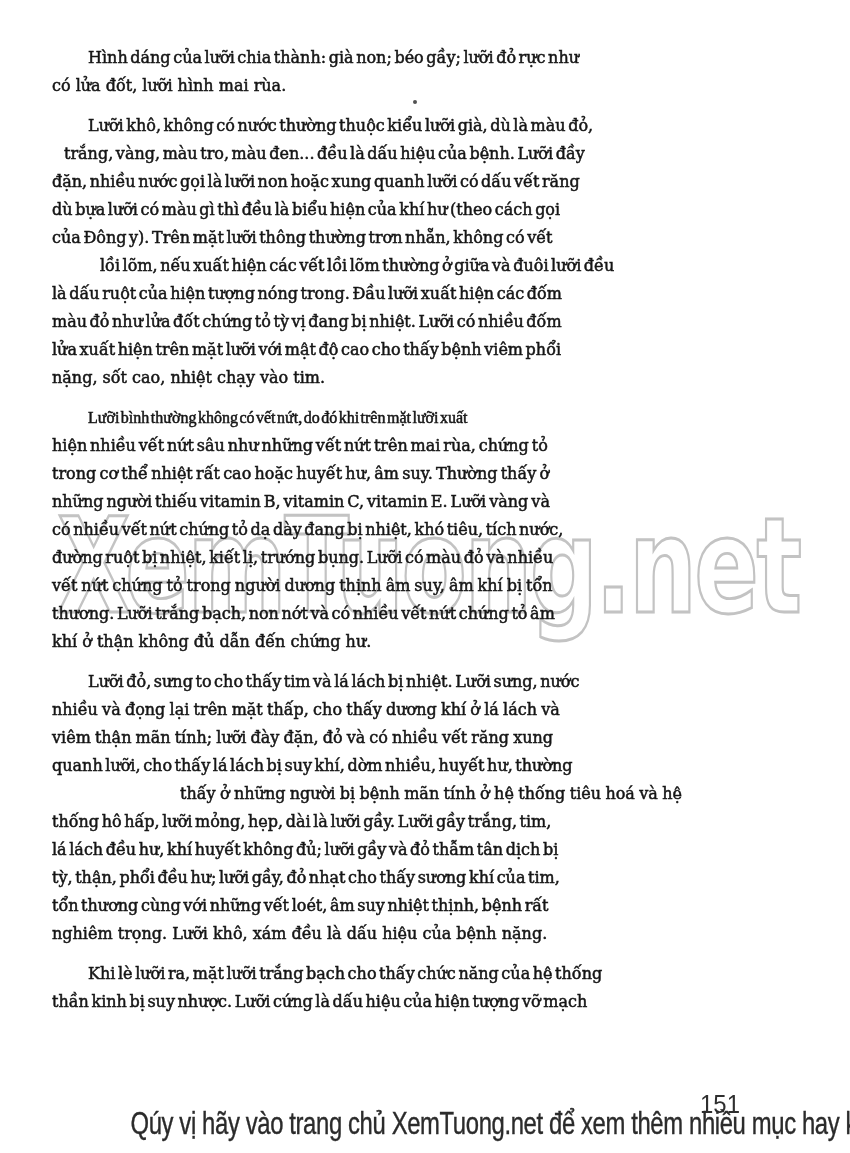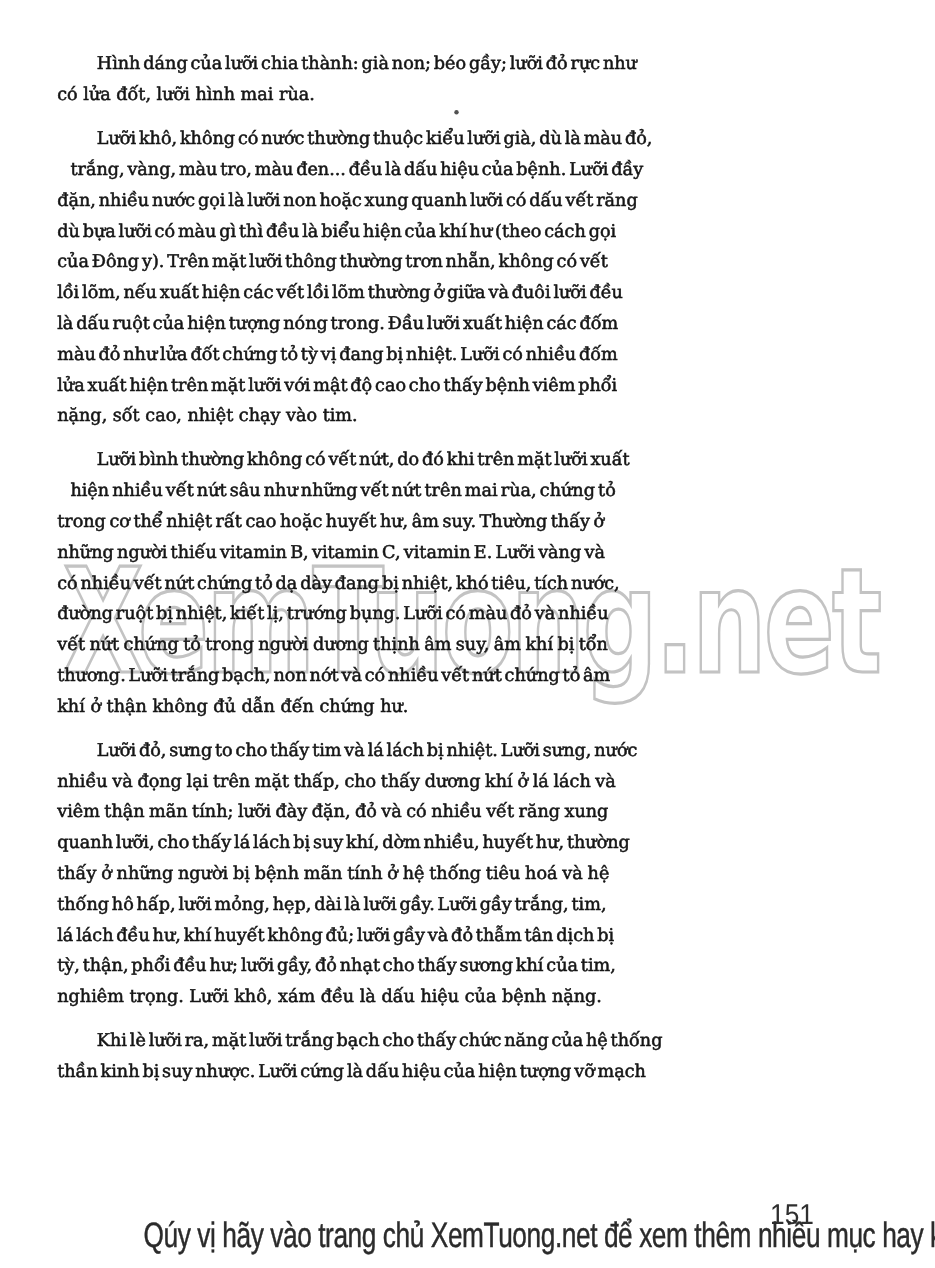"lồi lõm, nếu xuất hiện" div.line { margin-left: none -> 48px }
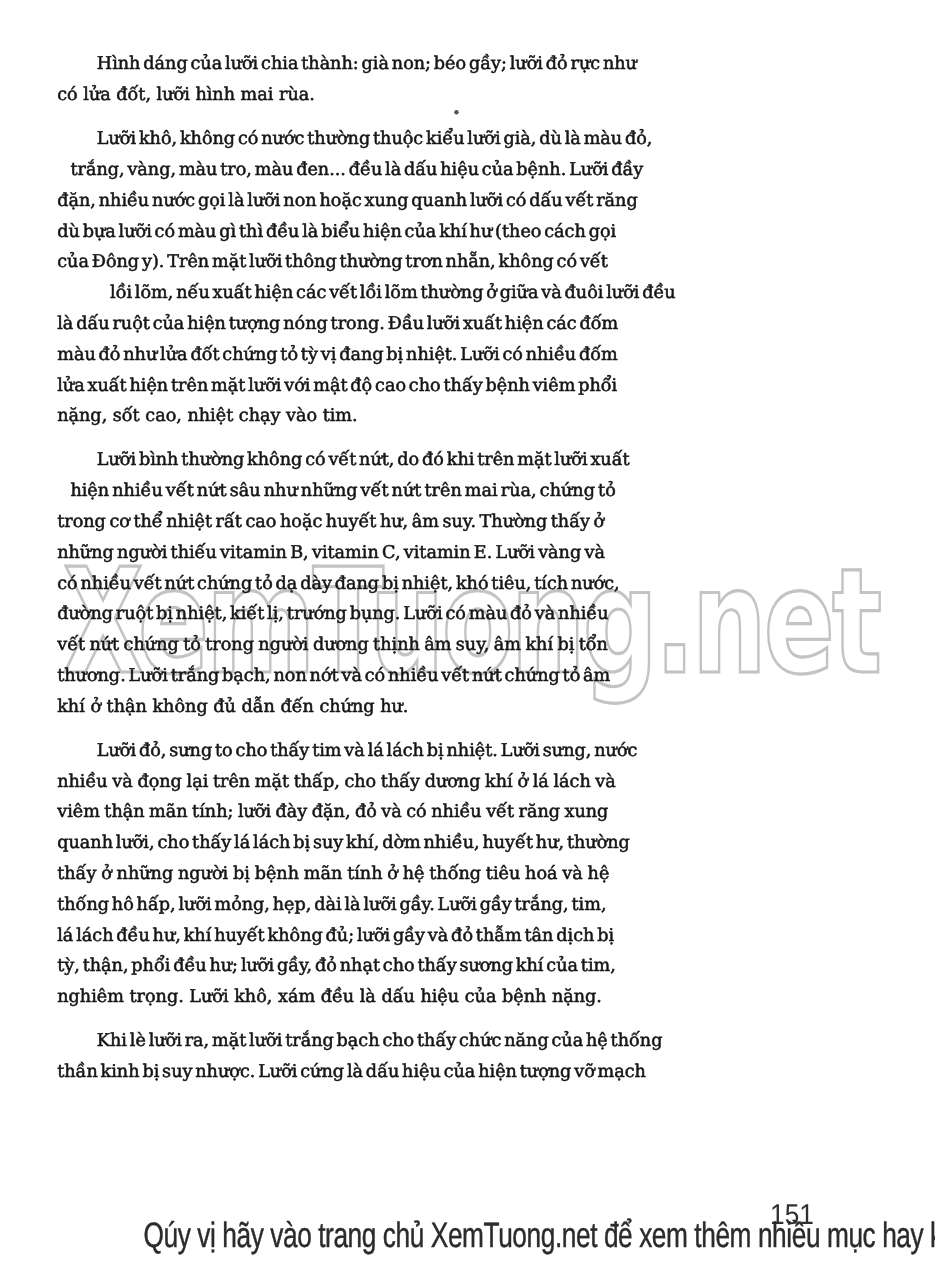"Lưỡi bình thường không có" div.line { font-family: none -> Liberation Serif, serif }
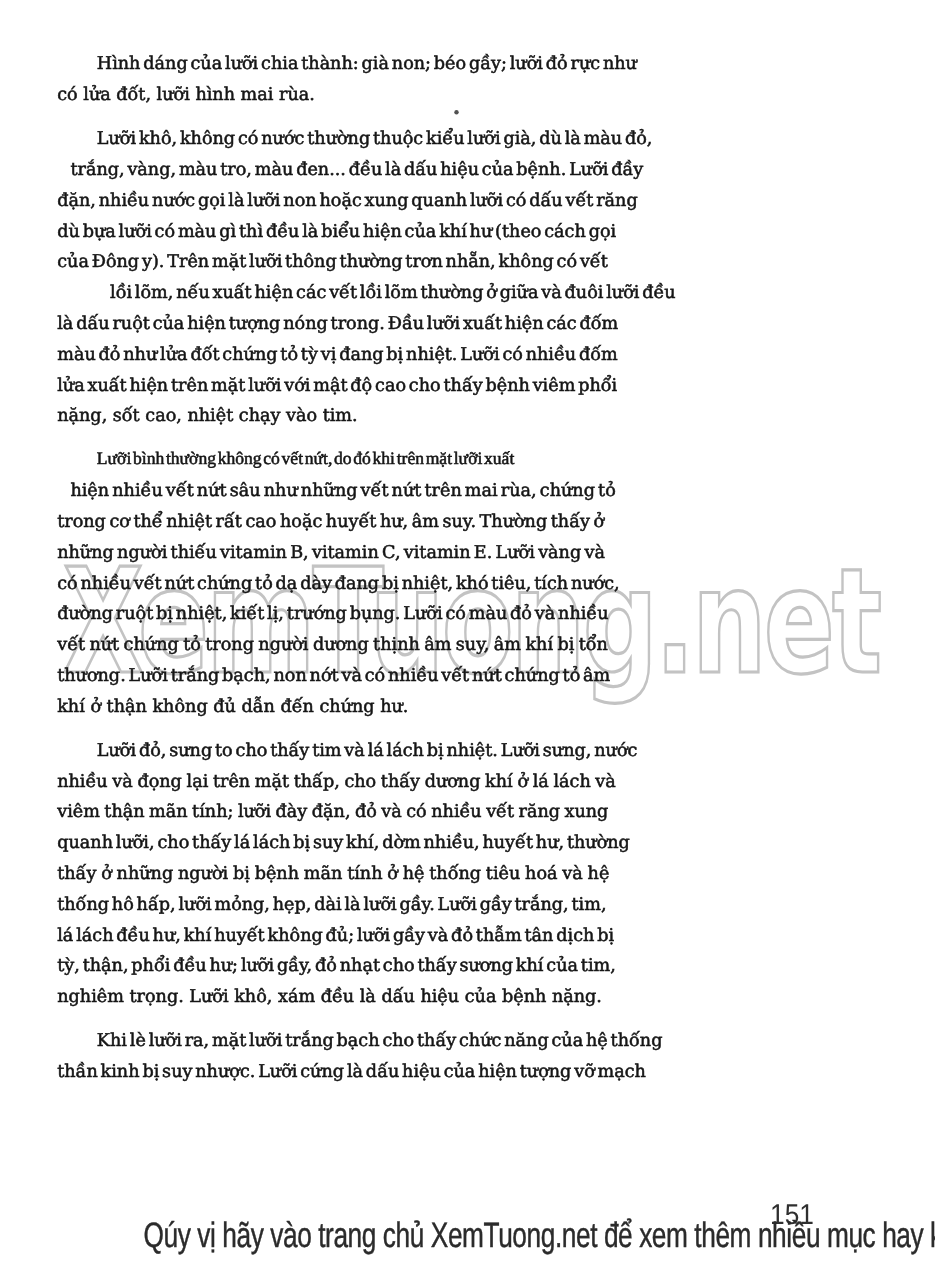"hiện nhiều vết nứt sâu" div.line { margin-left: 12px -> none }
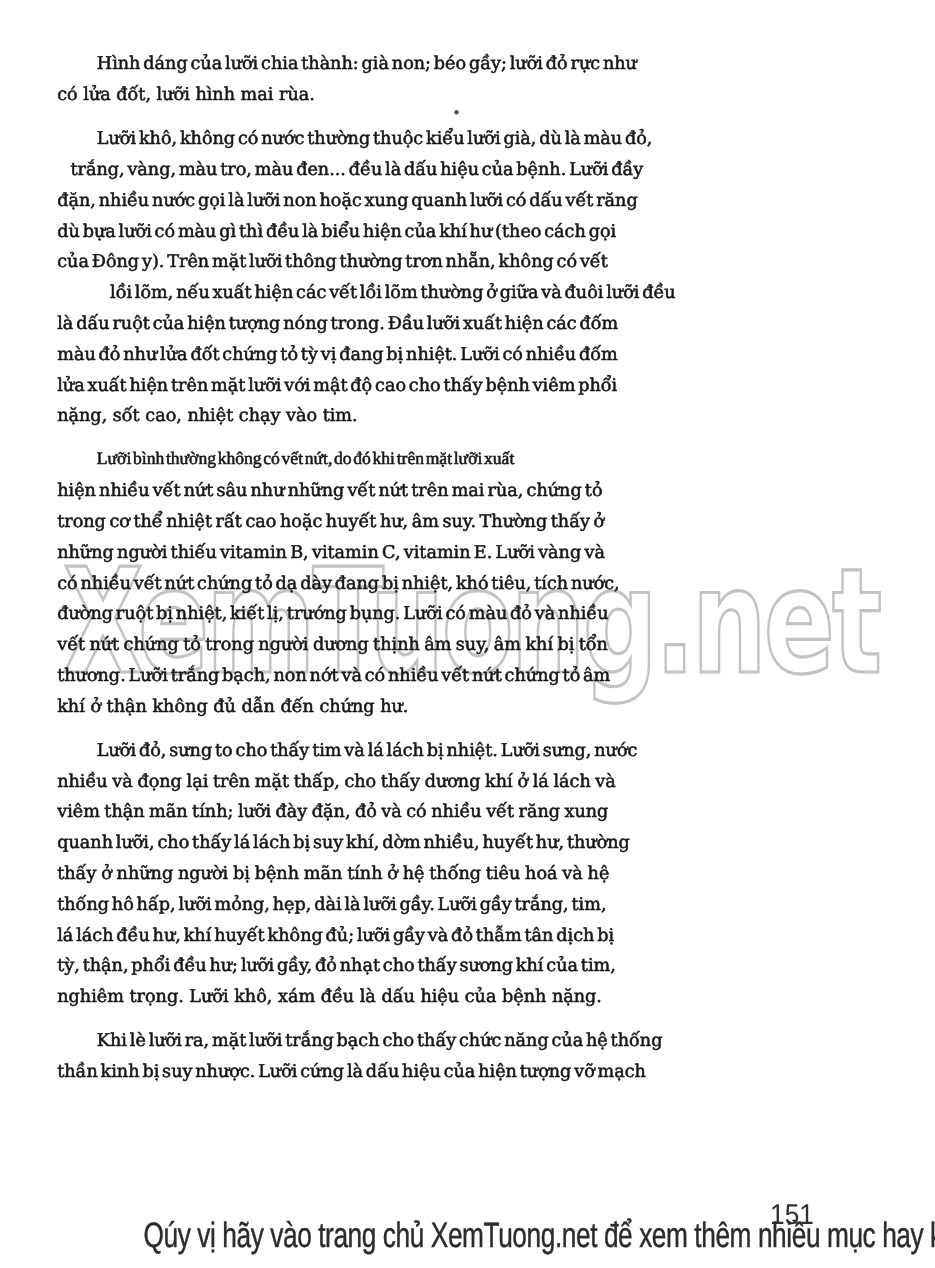"thấy ở những người bị" div.line { text-align: none -> center }
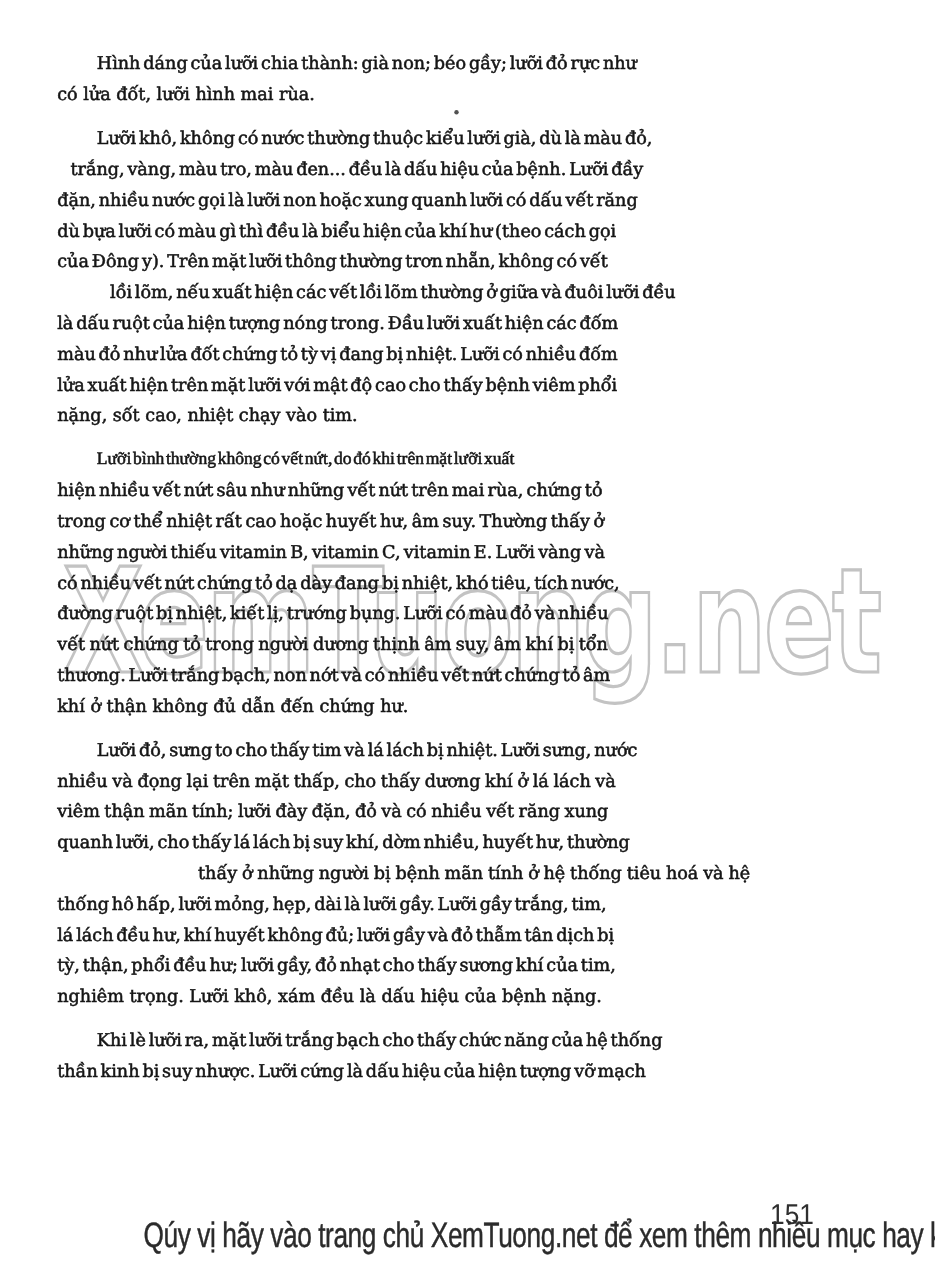"tổn thương cùng với những" div.line { html: none -> <div>tổn thương cùng với những vết loét, âm suy nhiệt thịnh, bệnh rất</div> }
